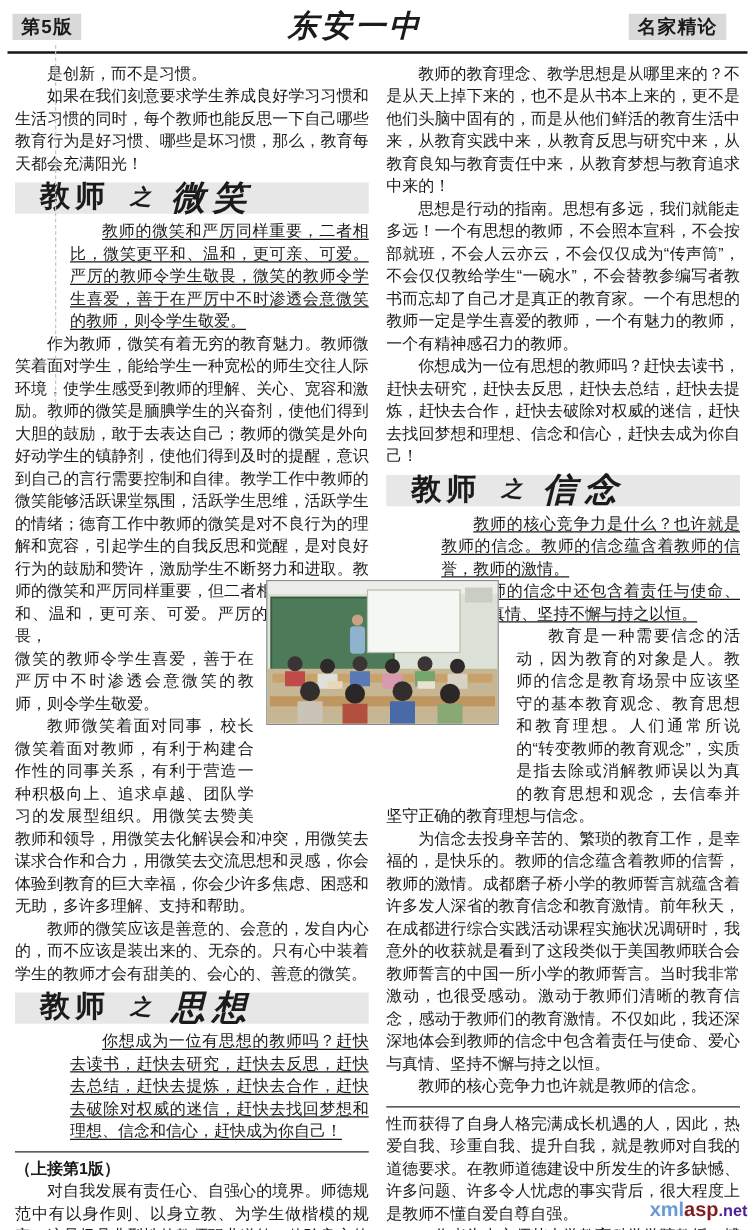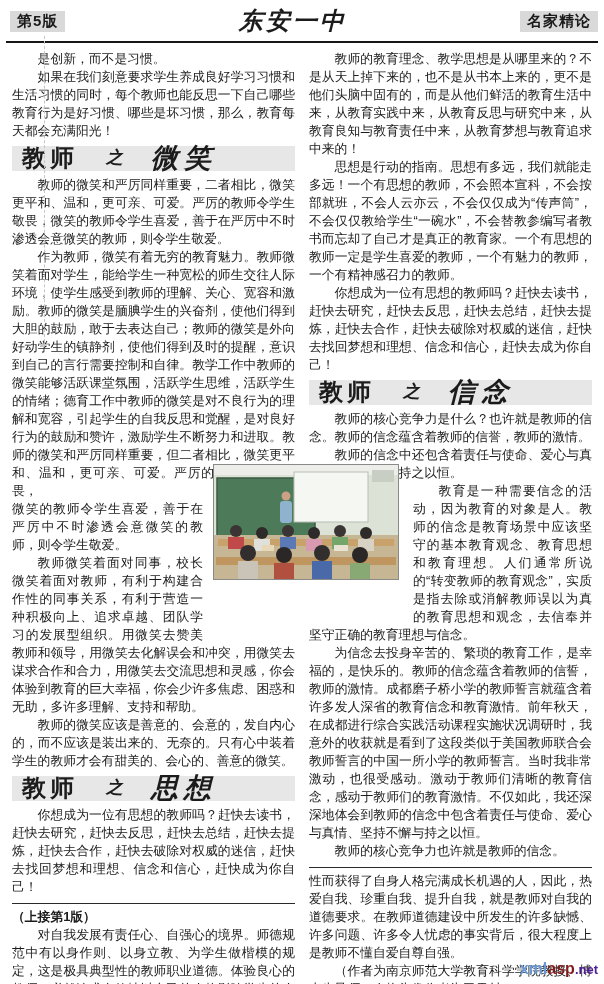"第5版" .masthead { padding: 5px 6px 3px 10px -> 5px 23px 3px 10px }
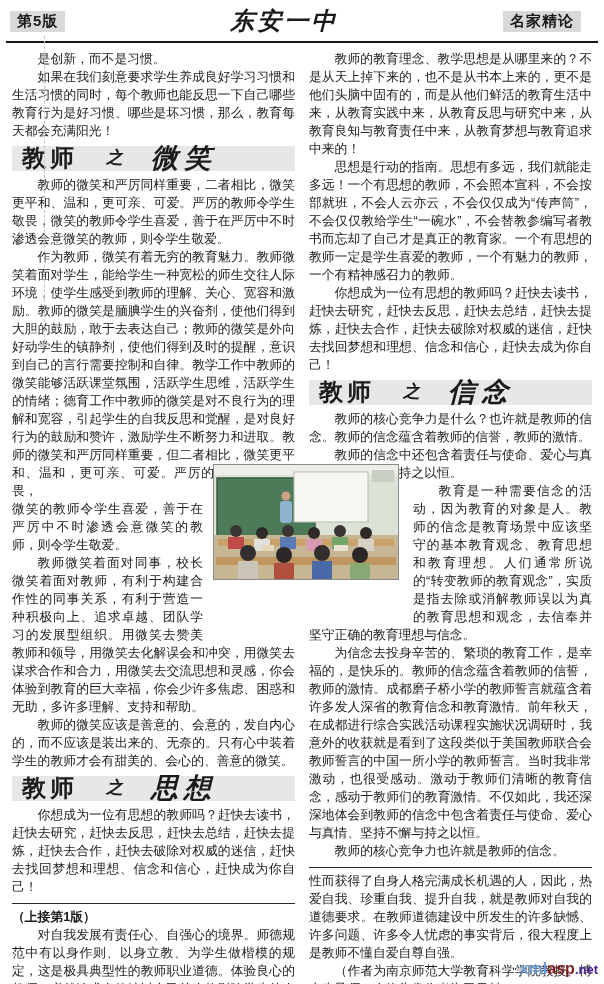"教师" .sec-bar { gap: 28px -> 16px; padding: 3px 6px 4px 10px -> 3px 6px 4px 20px }
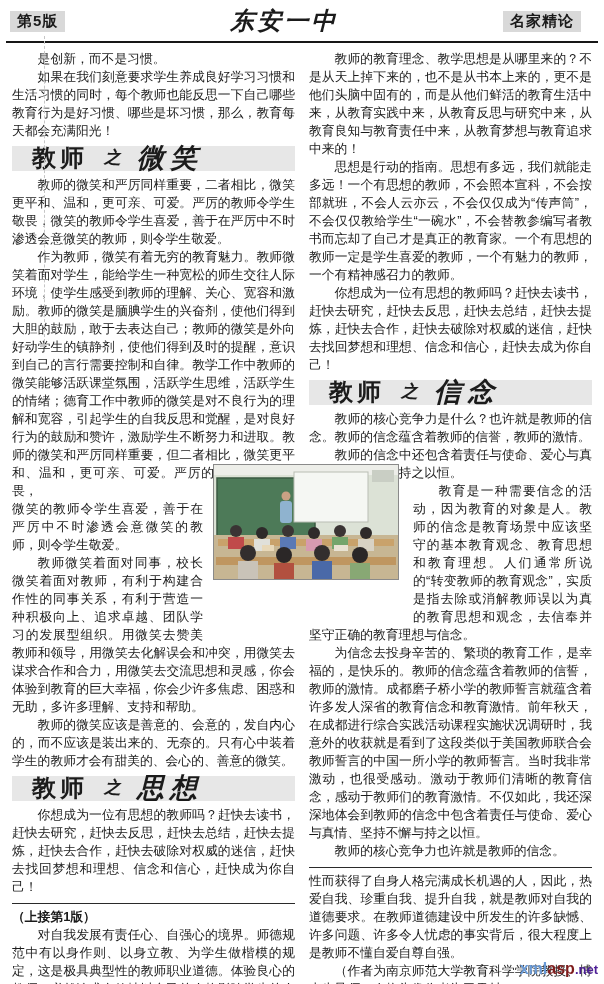"教师的微笑和严厉同样重要，二者相比，微笑更平和、温和，更可亲、可爱。严厉的教师令" .col p.u { margin-left: none -> 44px; text-decoration: none -> underline }
